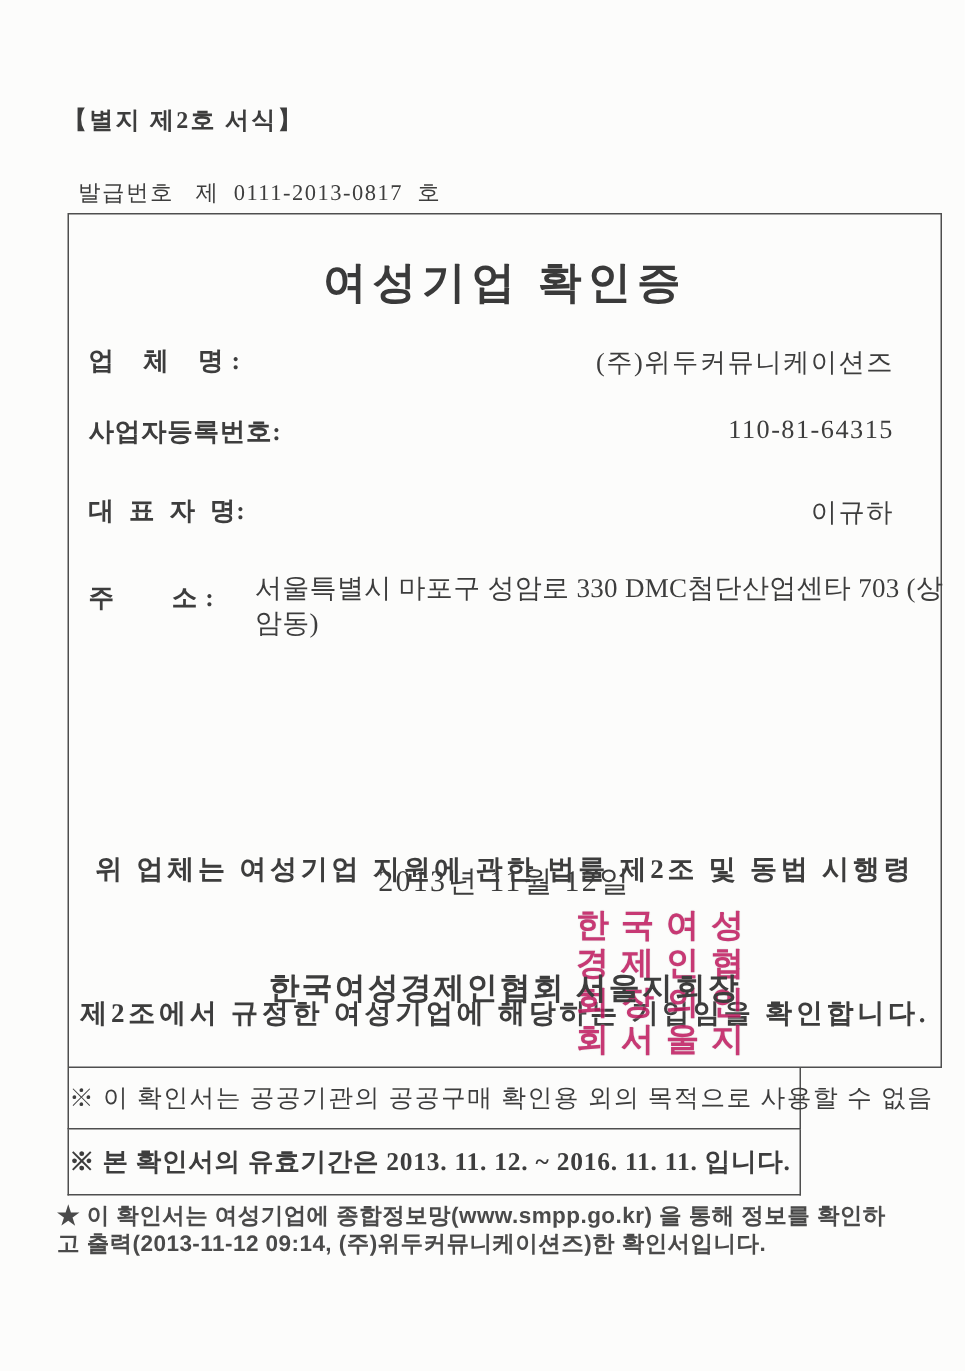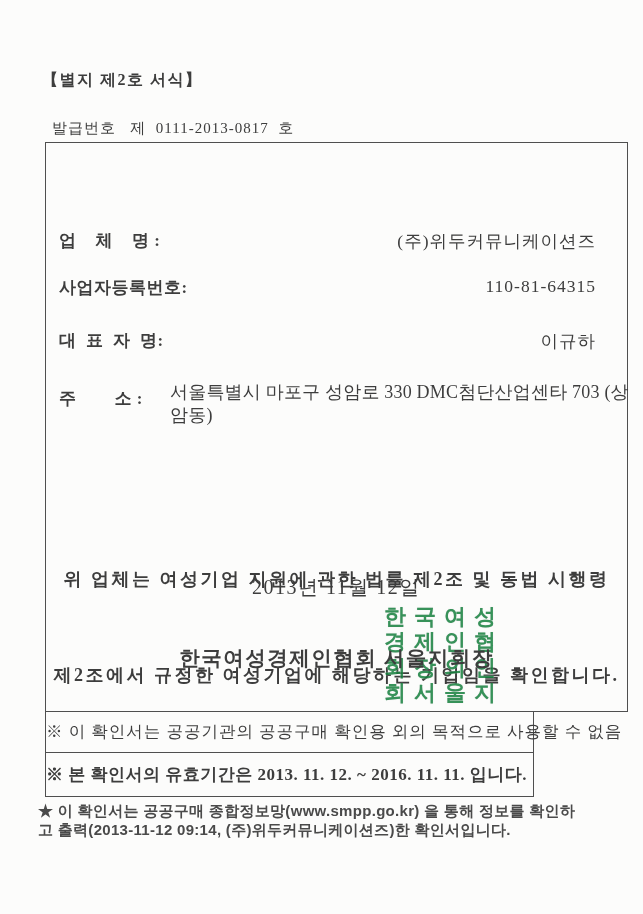"여성기업 확인증" div.cert-title { html: none -> <div>여성기업 확인증</div> }
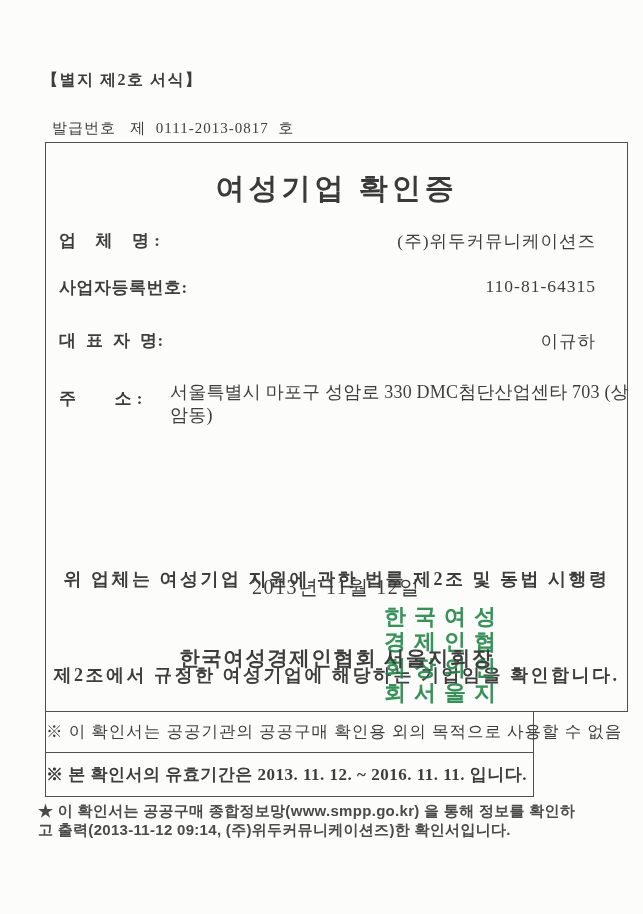"한국여성" .seal-row { color: #15803d -> #be185d }
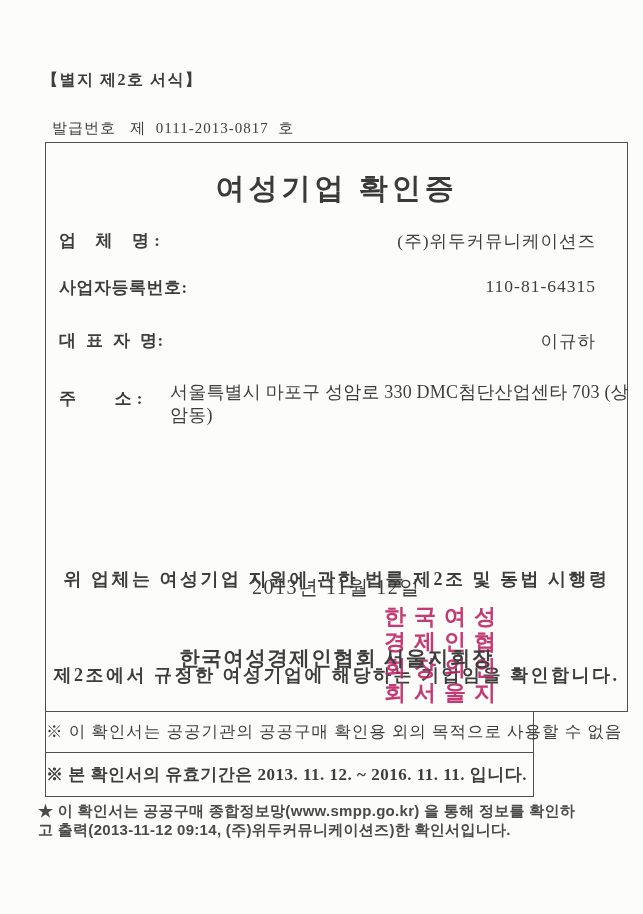"★ 이 확인서는 공공구매 종합정보망(www.smpp.go.kr)" div { text: 공공구매 -> 여성기업에 }
